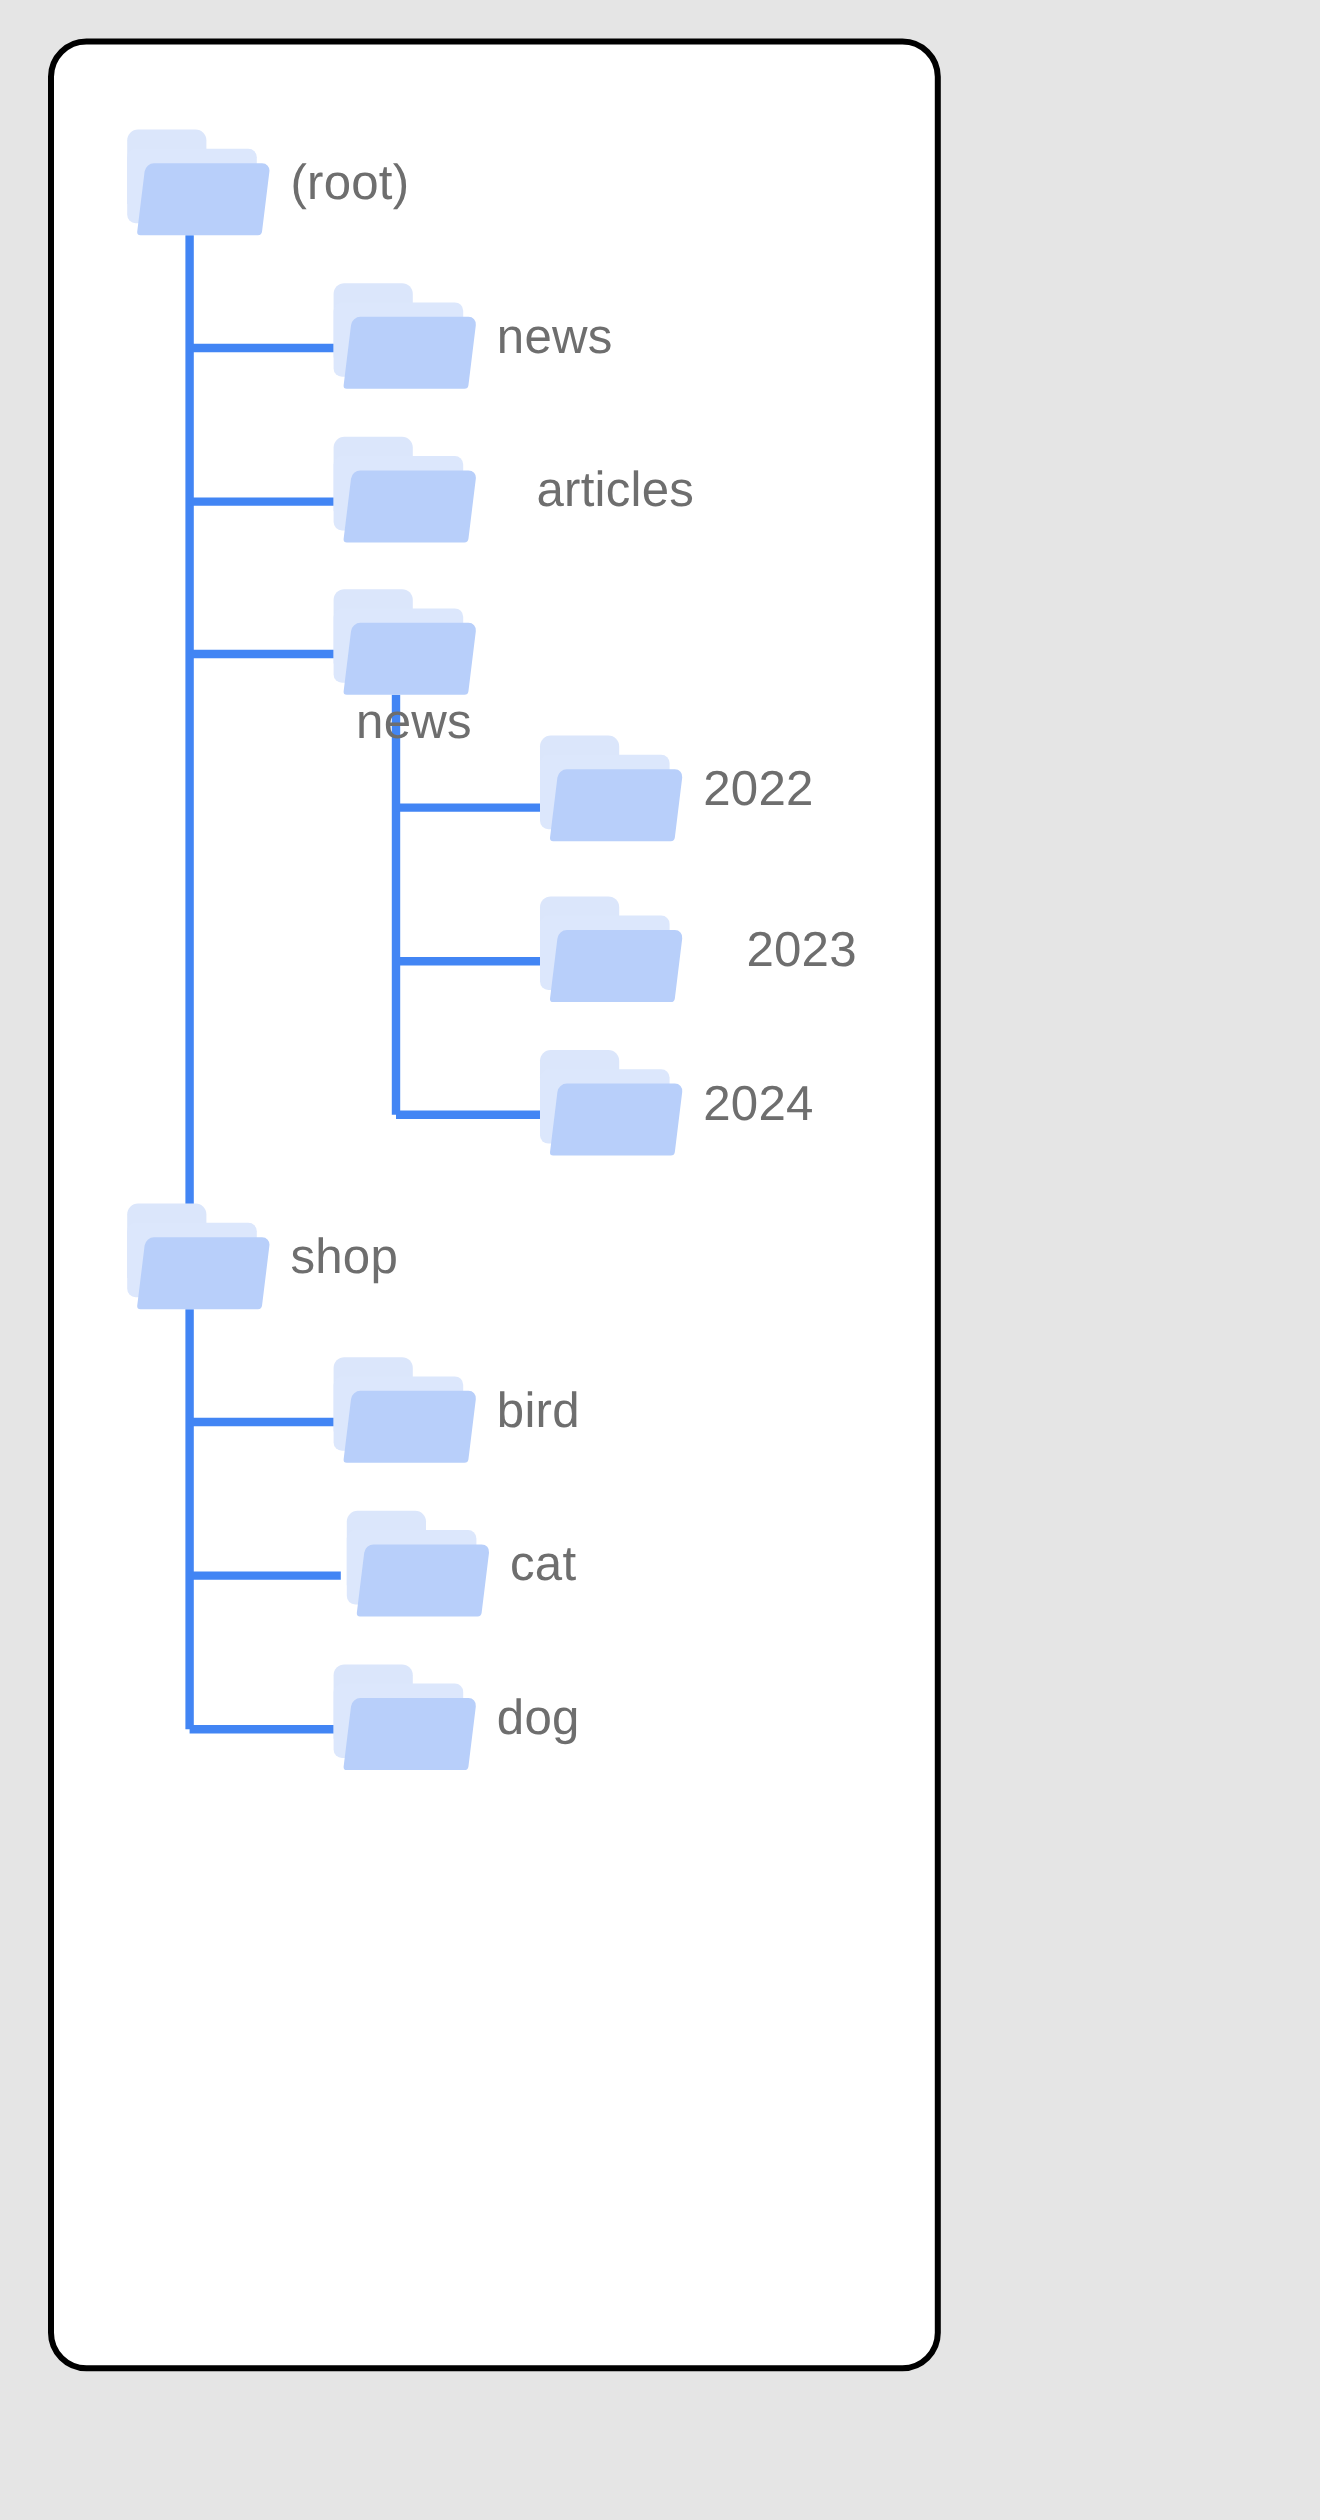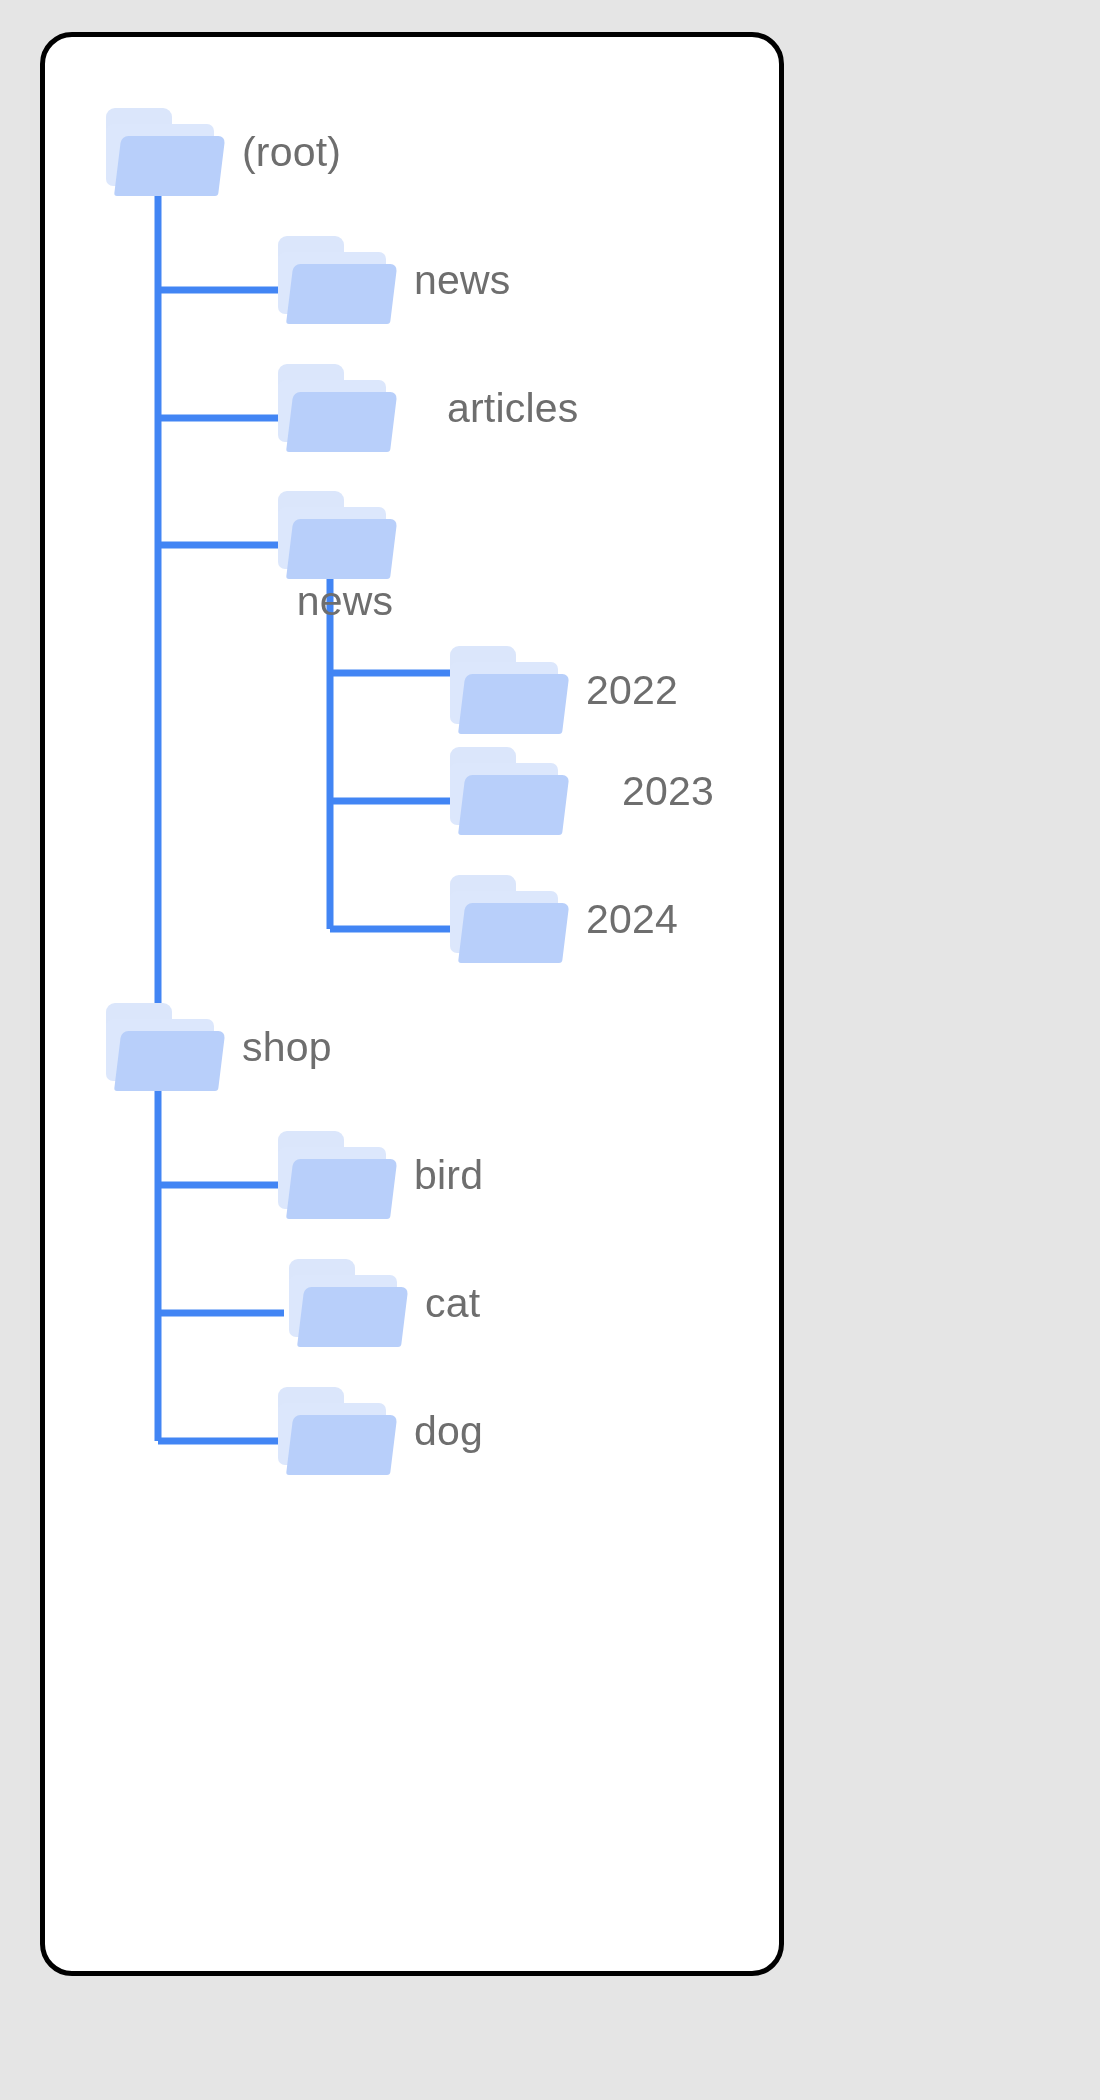"2022" div.node { top: 644px -> 611px }
